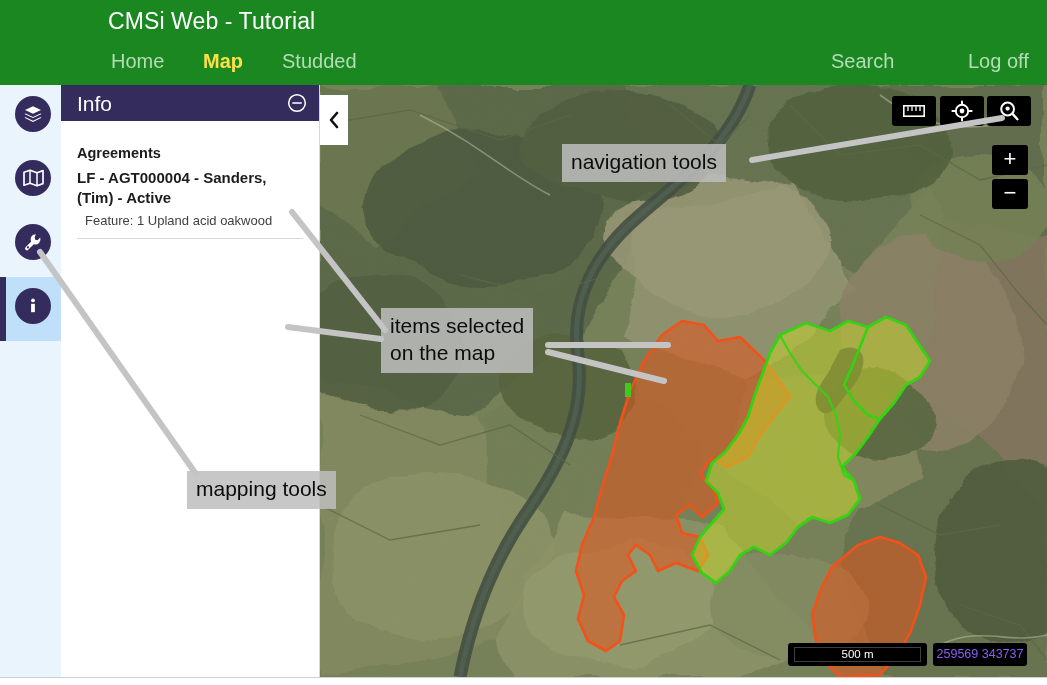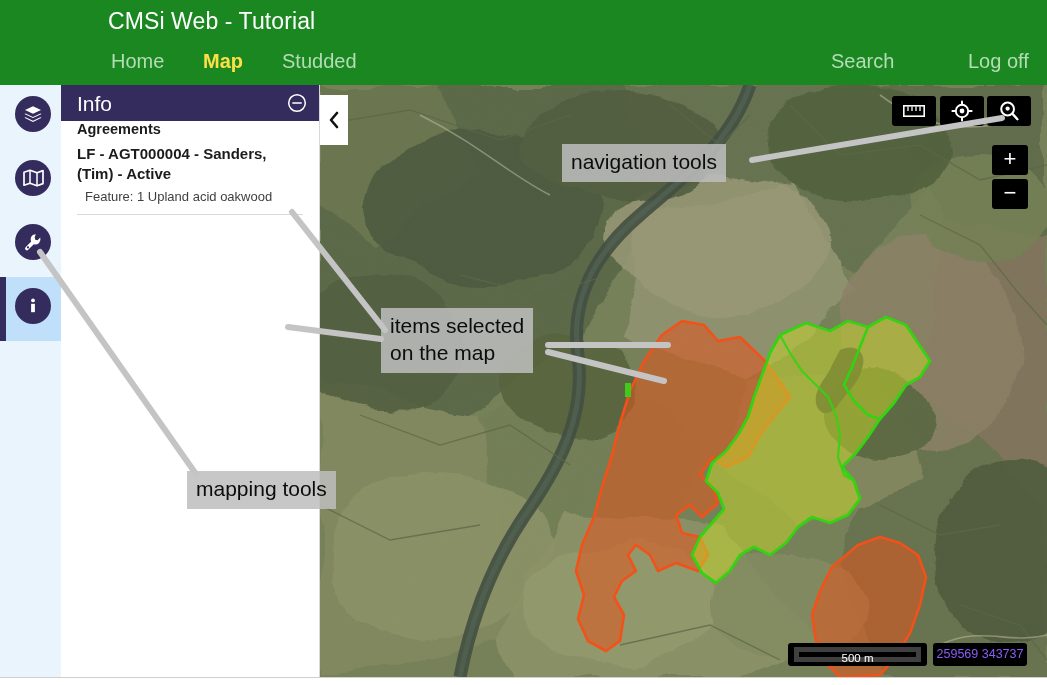"Agreements" #info-body { padding: 0 16px 0 16px -> 24px 16px 0 16px }
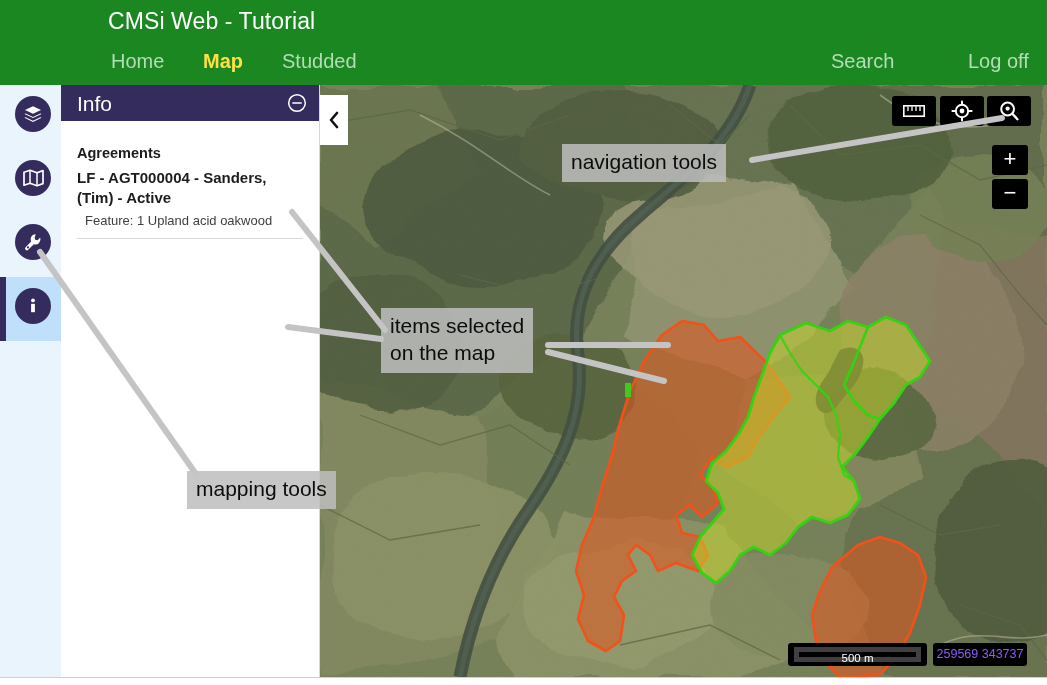"500 m" #scalebar-inner { border: 5px solid #404040 -> 1px solid #404040 }
